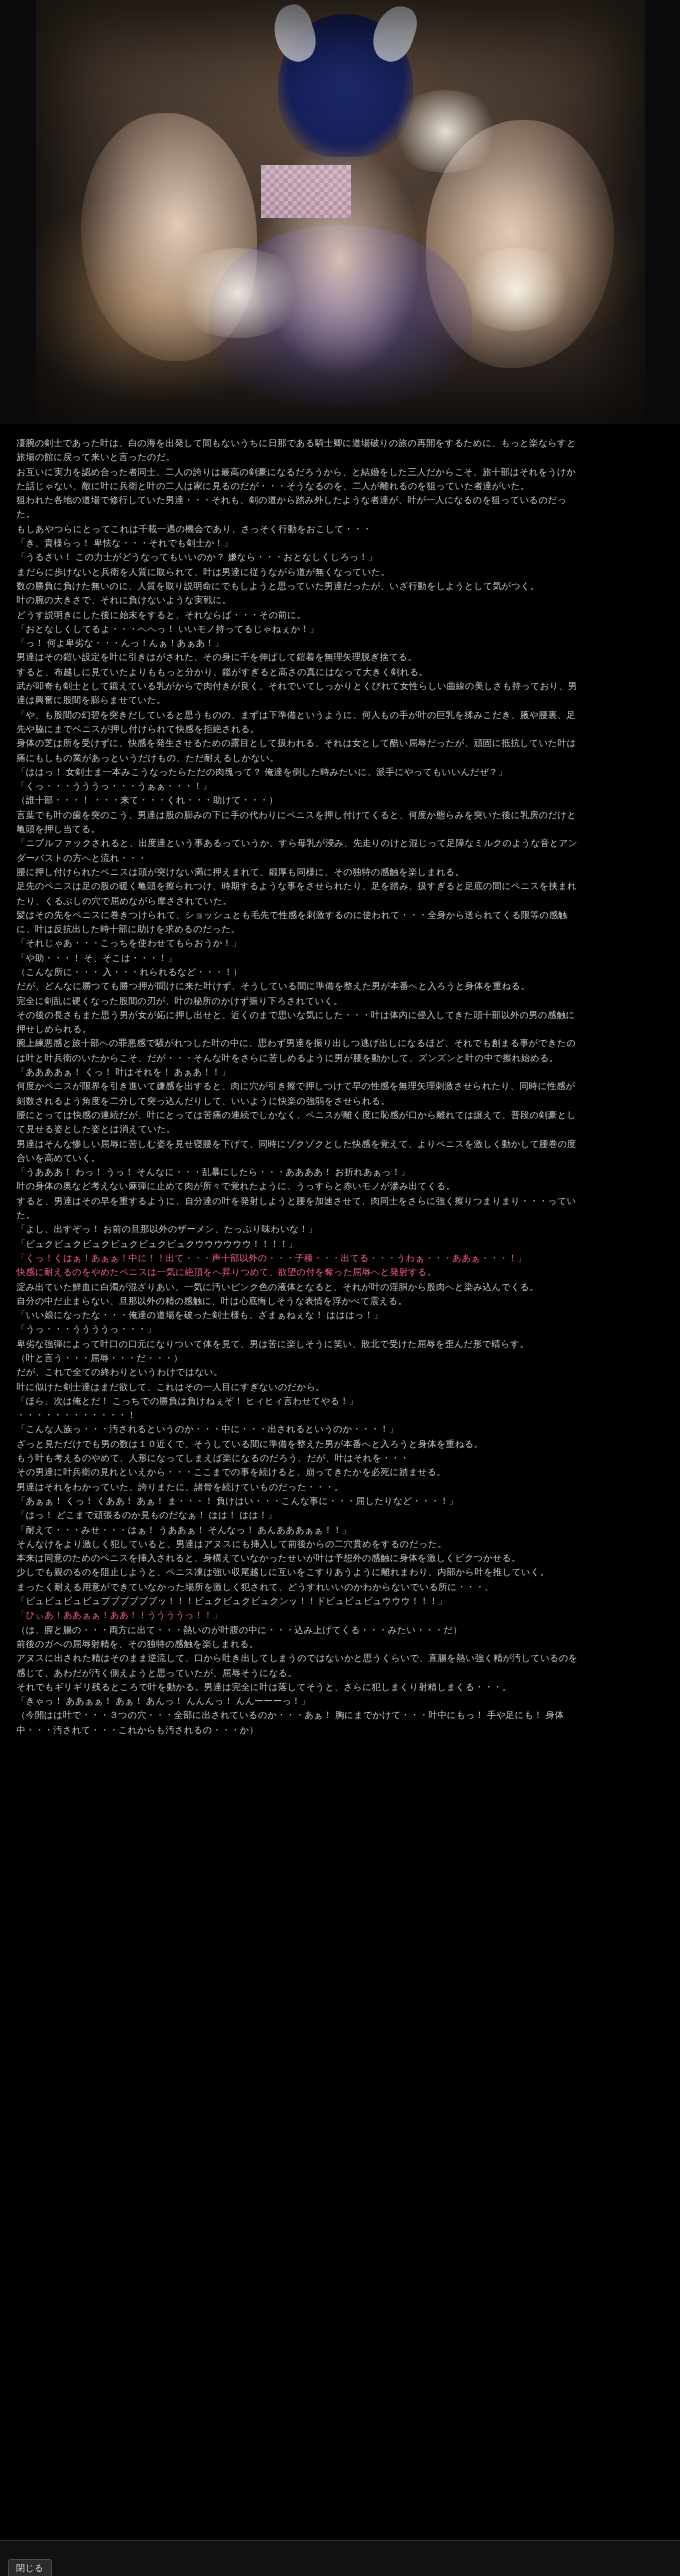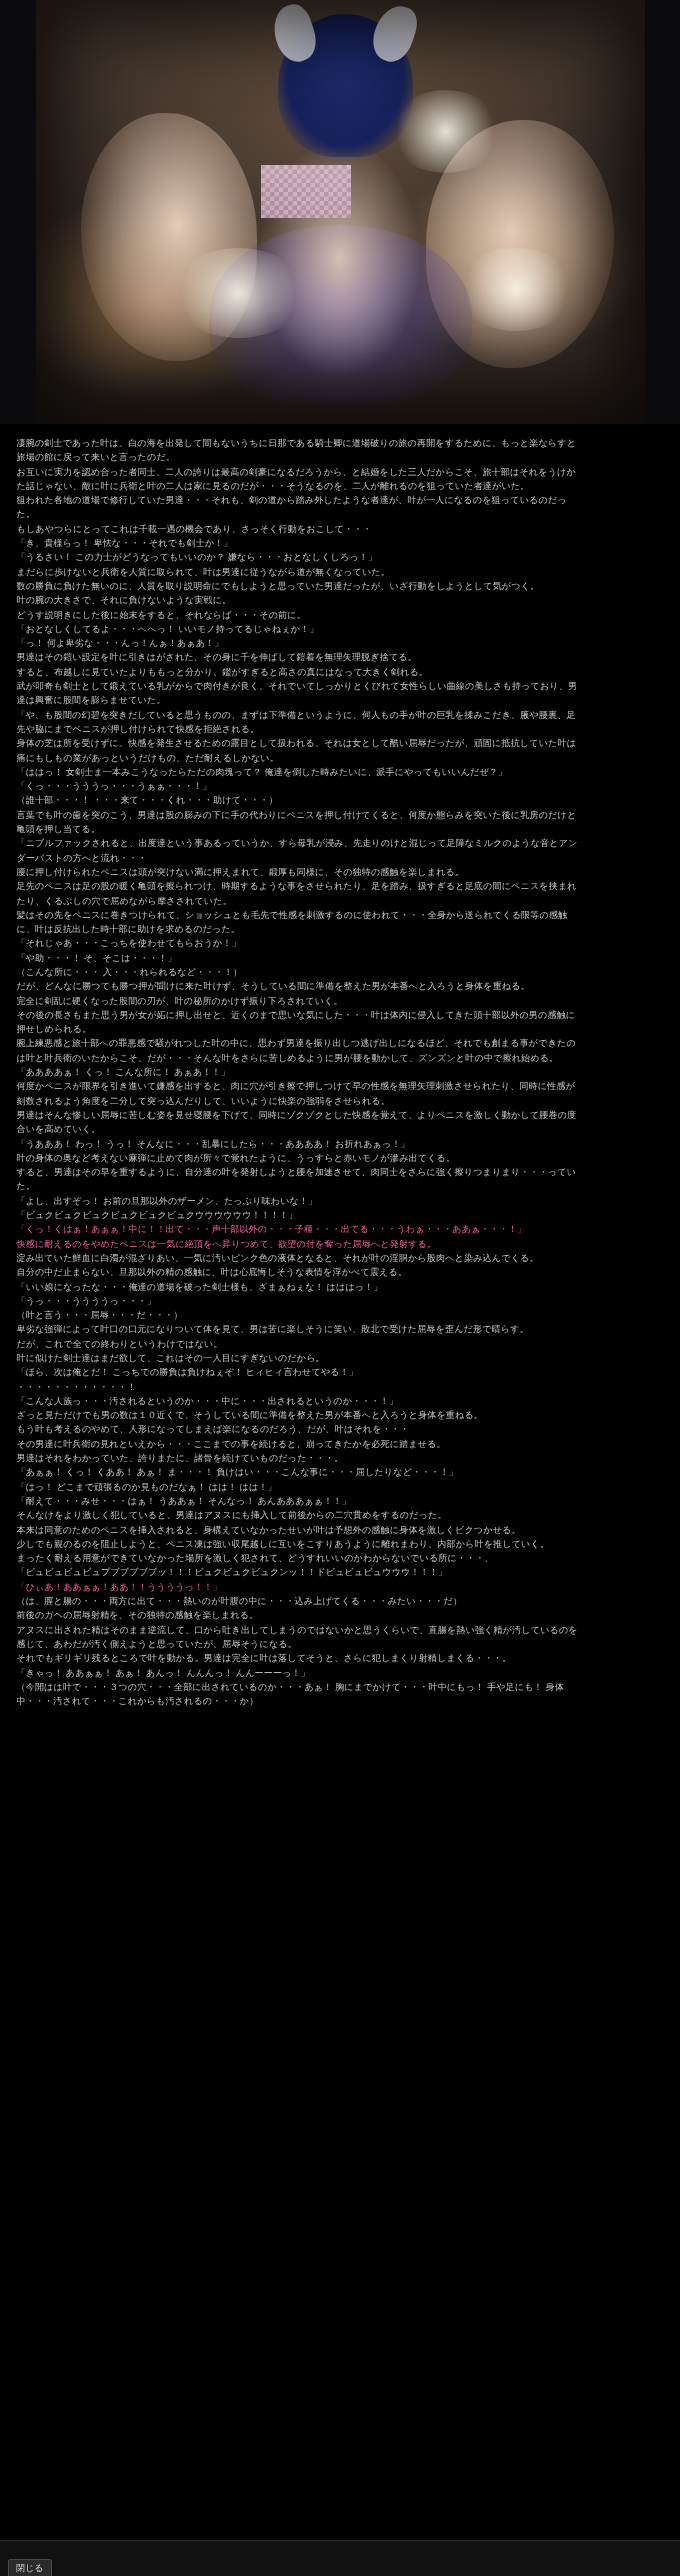"「ああああぁ！ くっ！ こんな所に！ あぁあ！！」" p { text: こんな所に -> 叶はそれを }
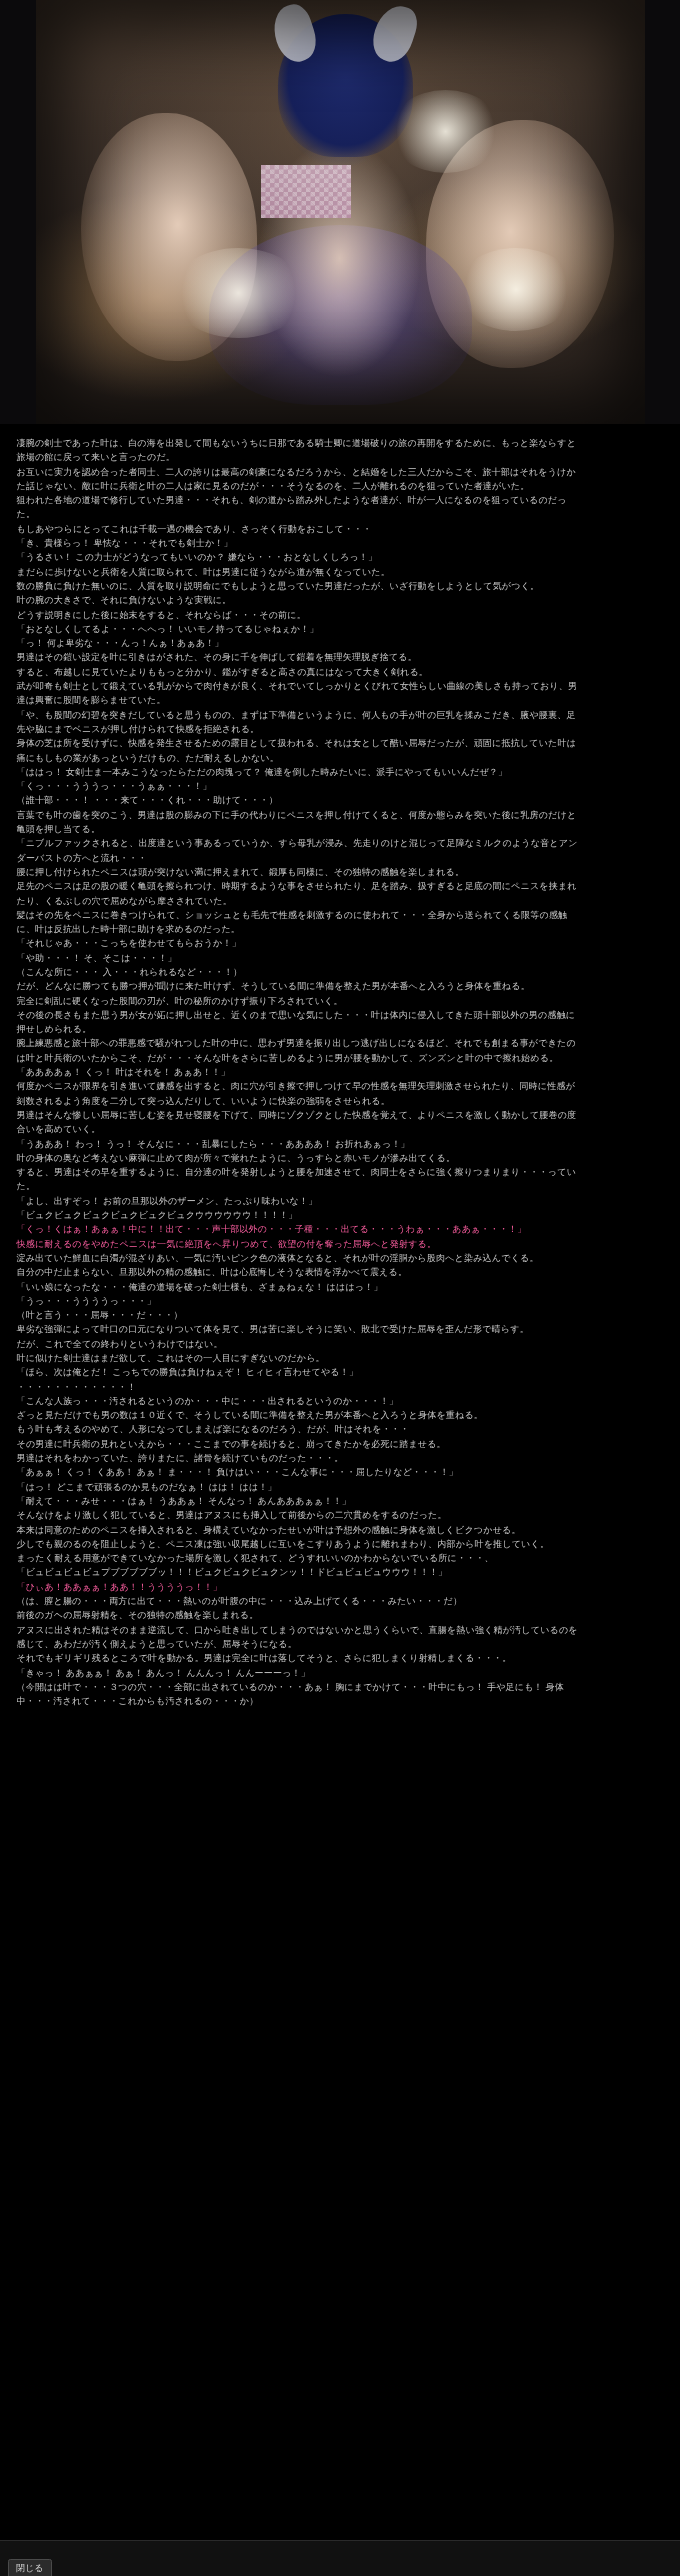"腰にとっては快感の連続だが、叶にとっては苦痛の連続でしかなく、ペニスが離く度に恥" p { html: none -> <p>腰にとっては快感の連続だが、叶にとっては苦痛の連続でしかなく、ペニスが離く度に恥感が口から離れては譲えて、普段の剣豪として見せる姿とした姿とは消えていた。</p> }
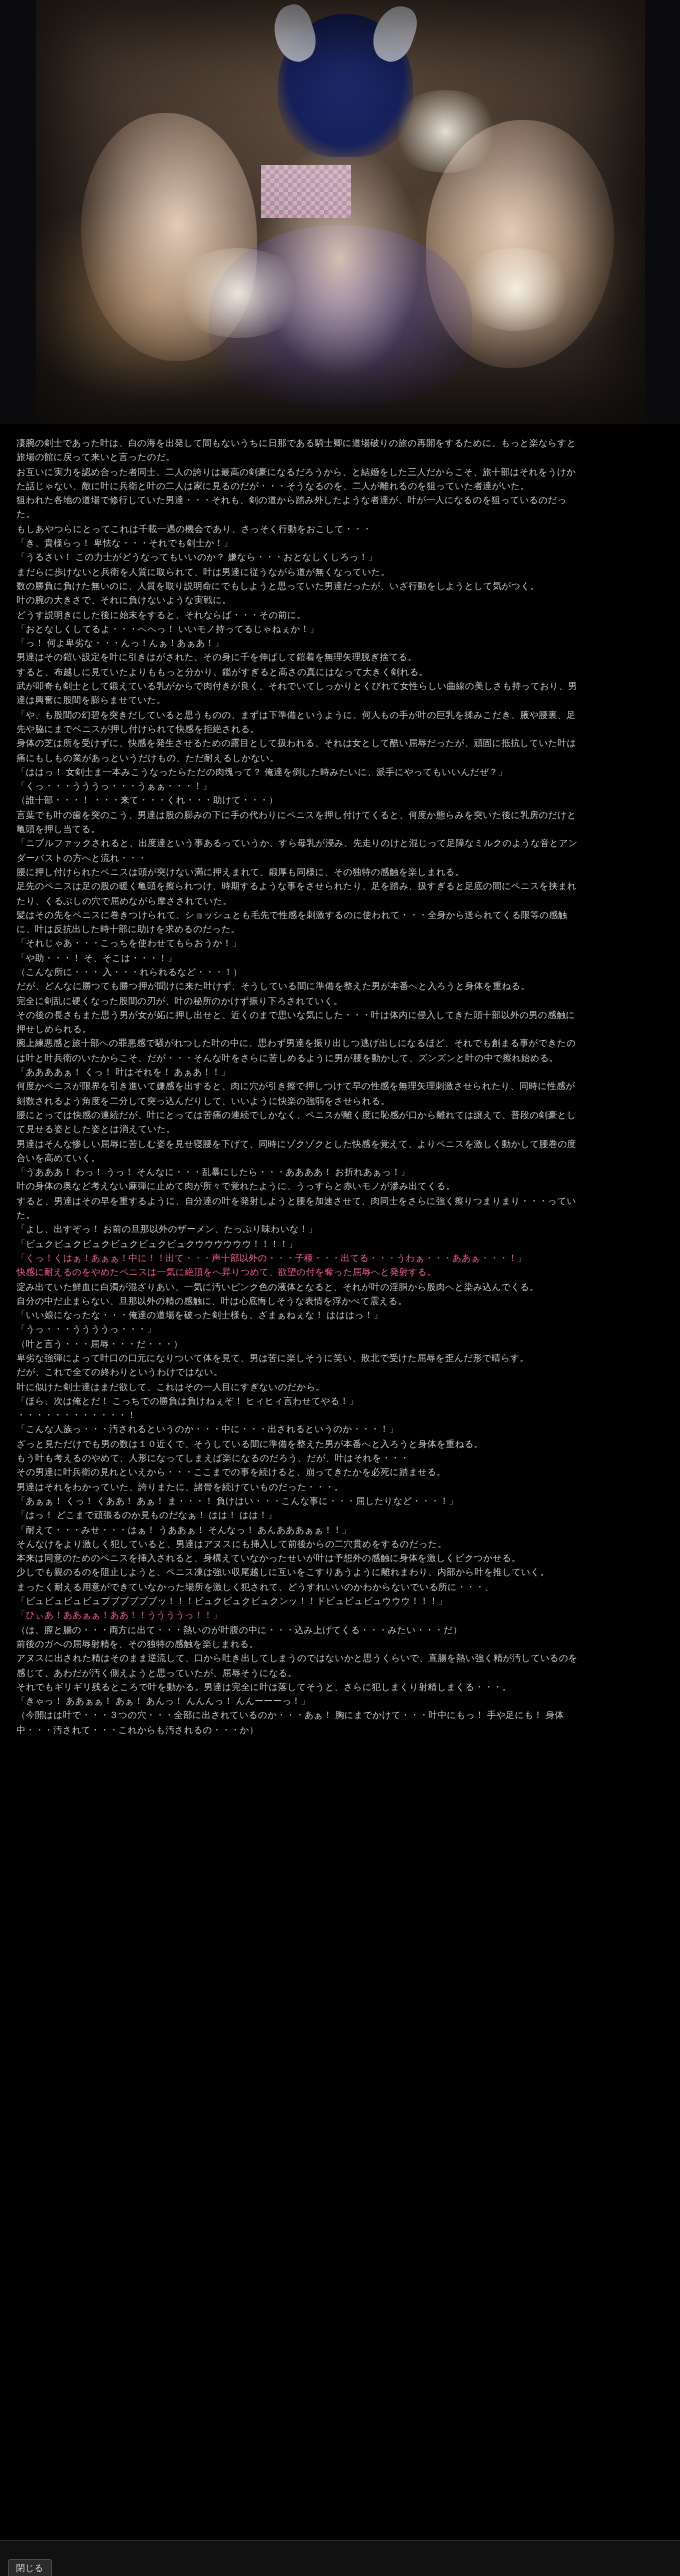"（叶と言う・・・屈辱・・・だ・・・）" p { order: before "卑劣な強弾によって叶口の口元になりついて体を見て、男は苦に楽しそうに笑い、敗北で" -> after "卑劣な強弾によって叶口の口元になりついて体を見て、男は苦に楽しそうに笑い、敗北で" }
